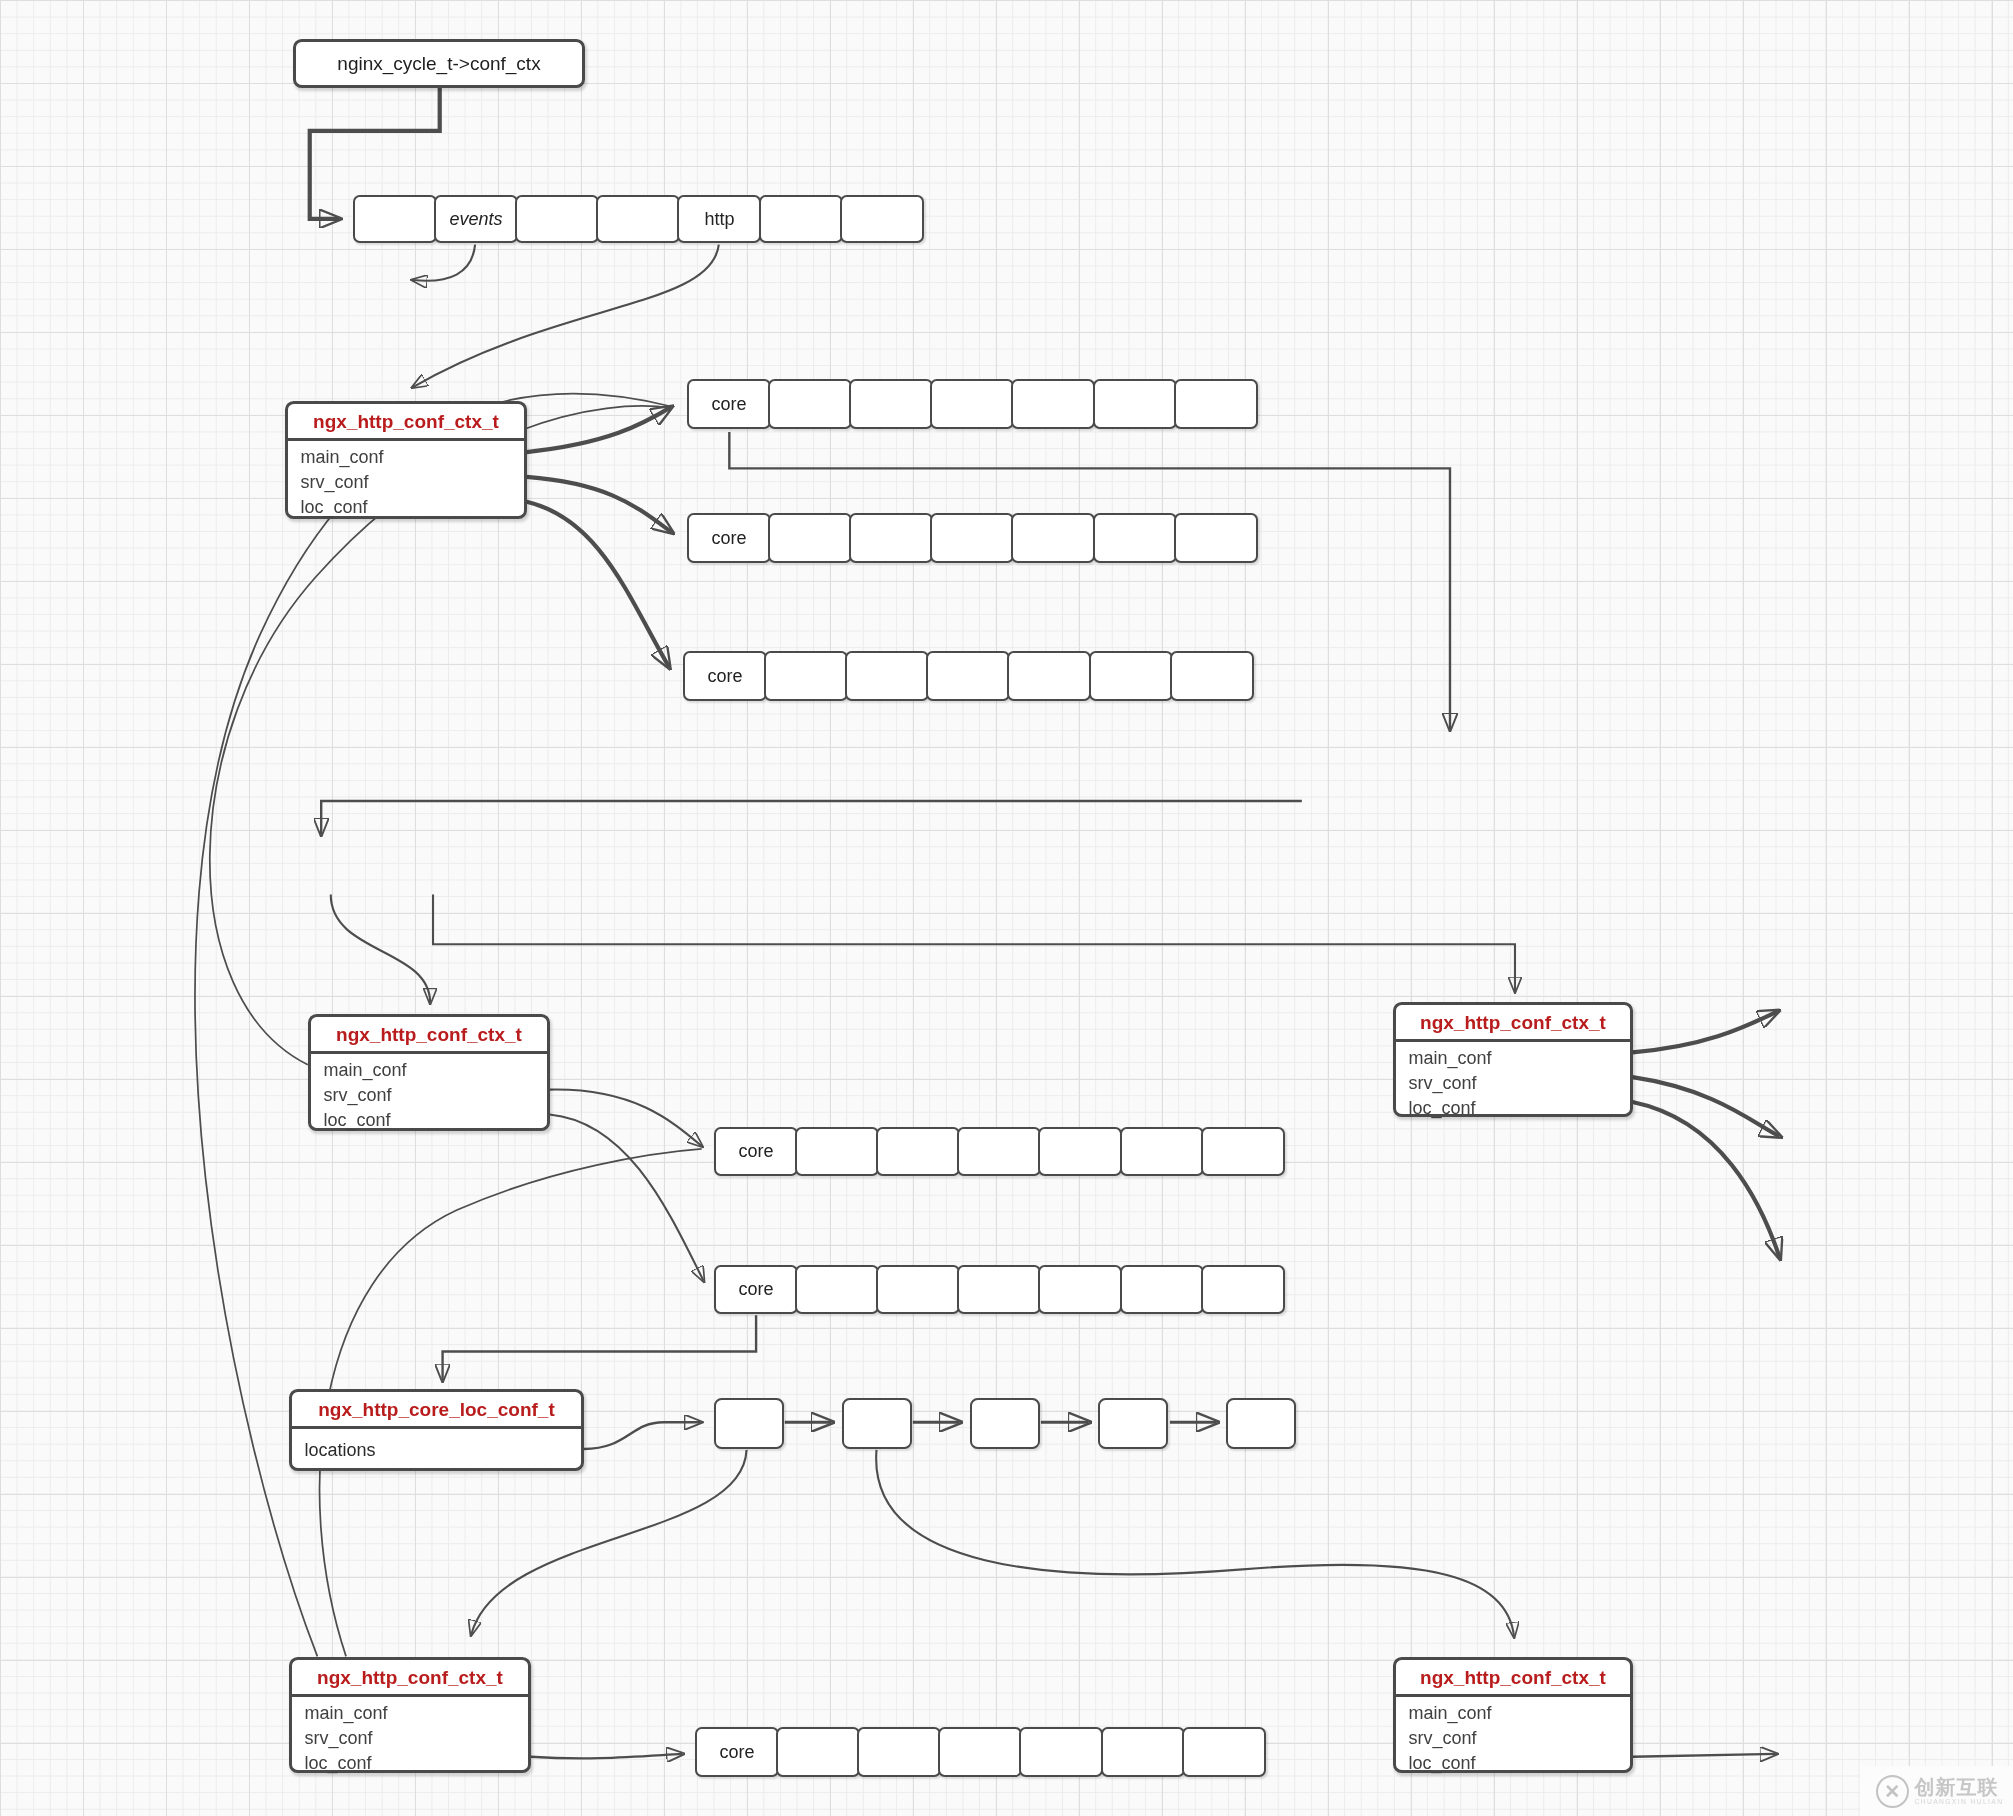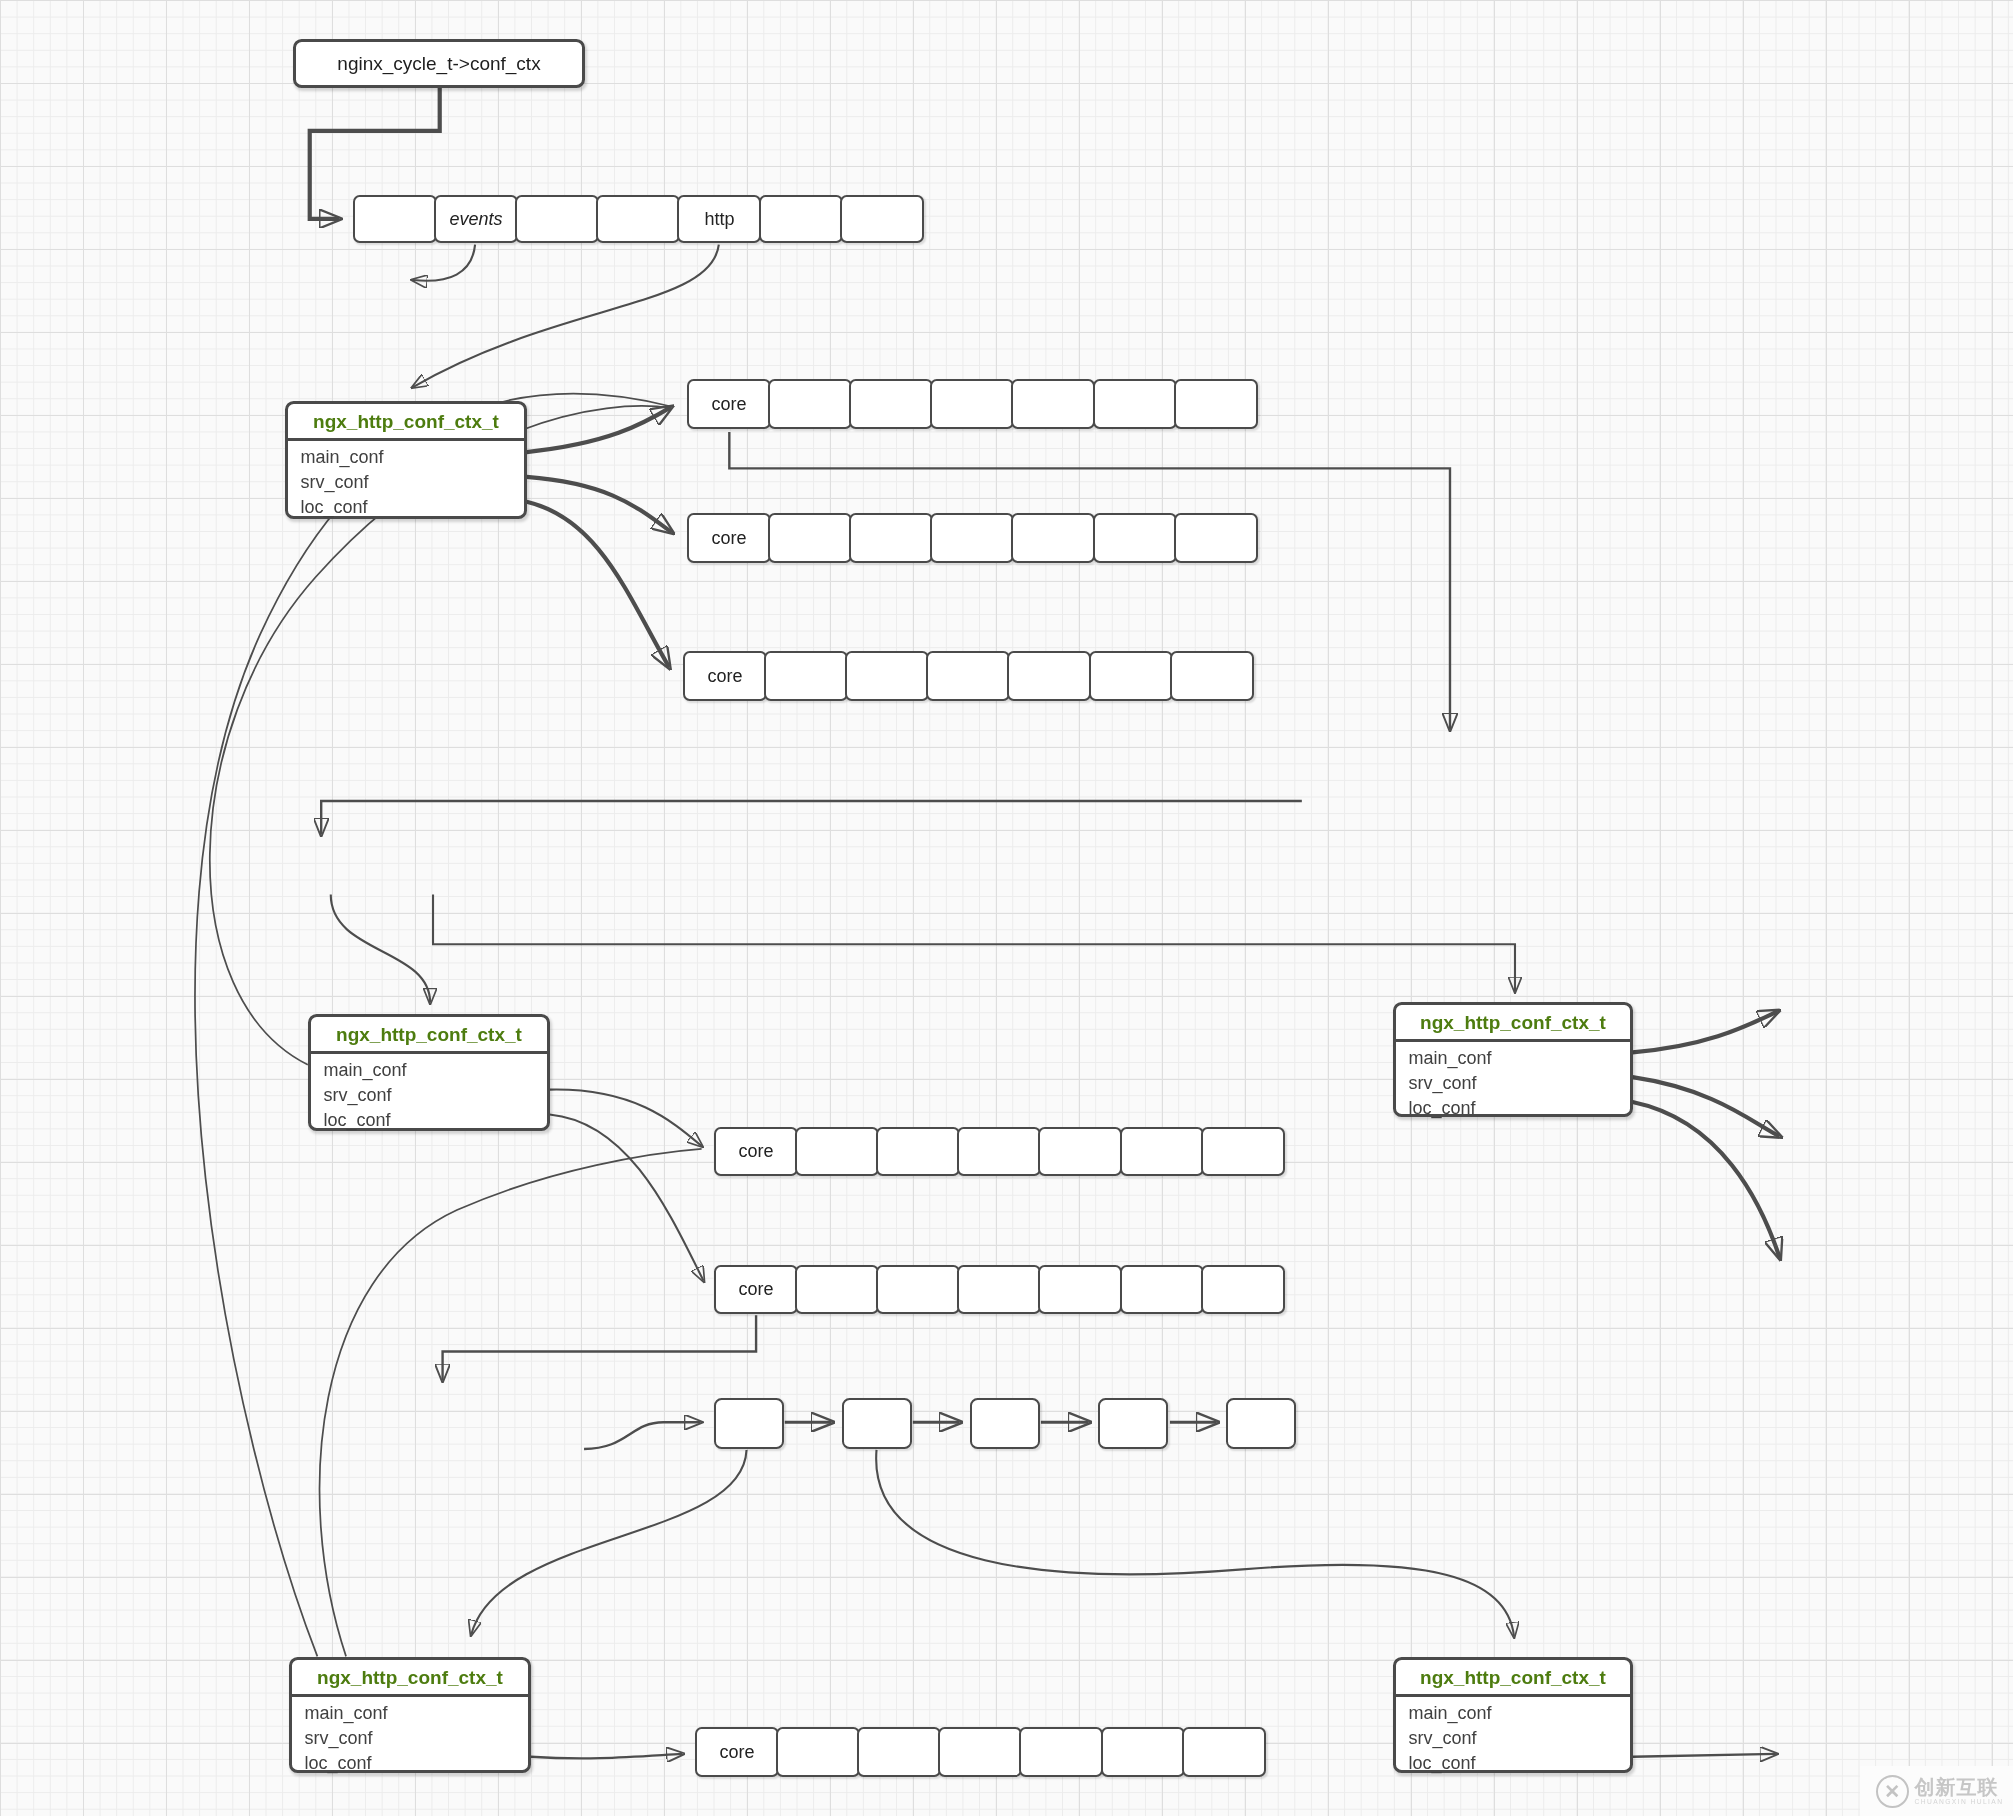"ngx_http_conf_ctx_t" .sbox-title { color: #4d7c0f -> #b91c1c }
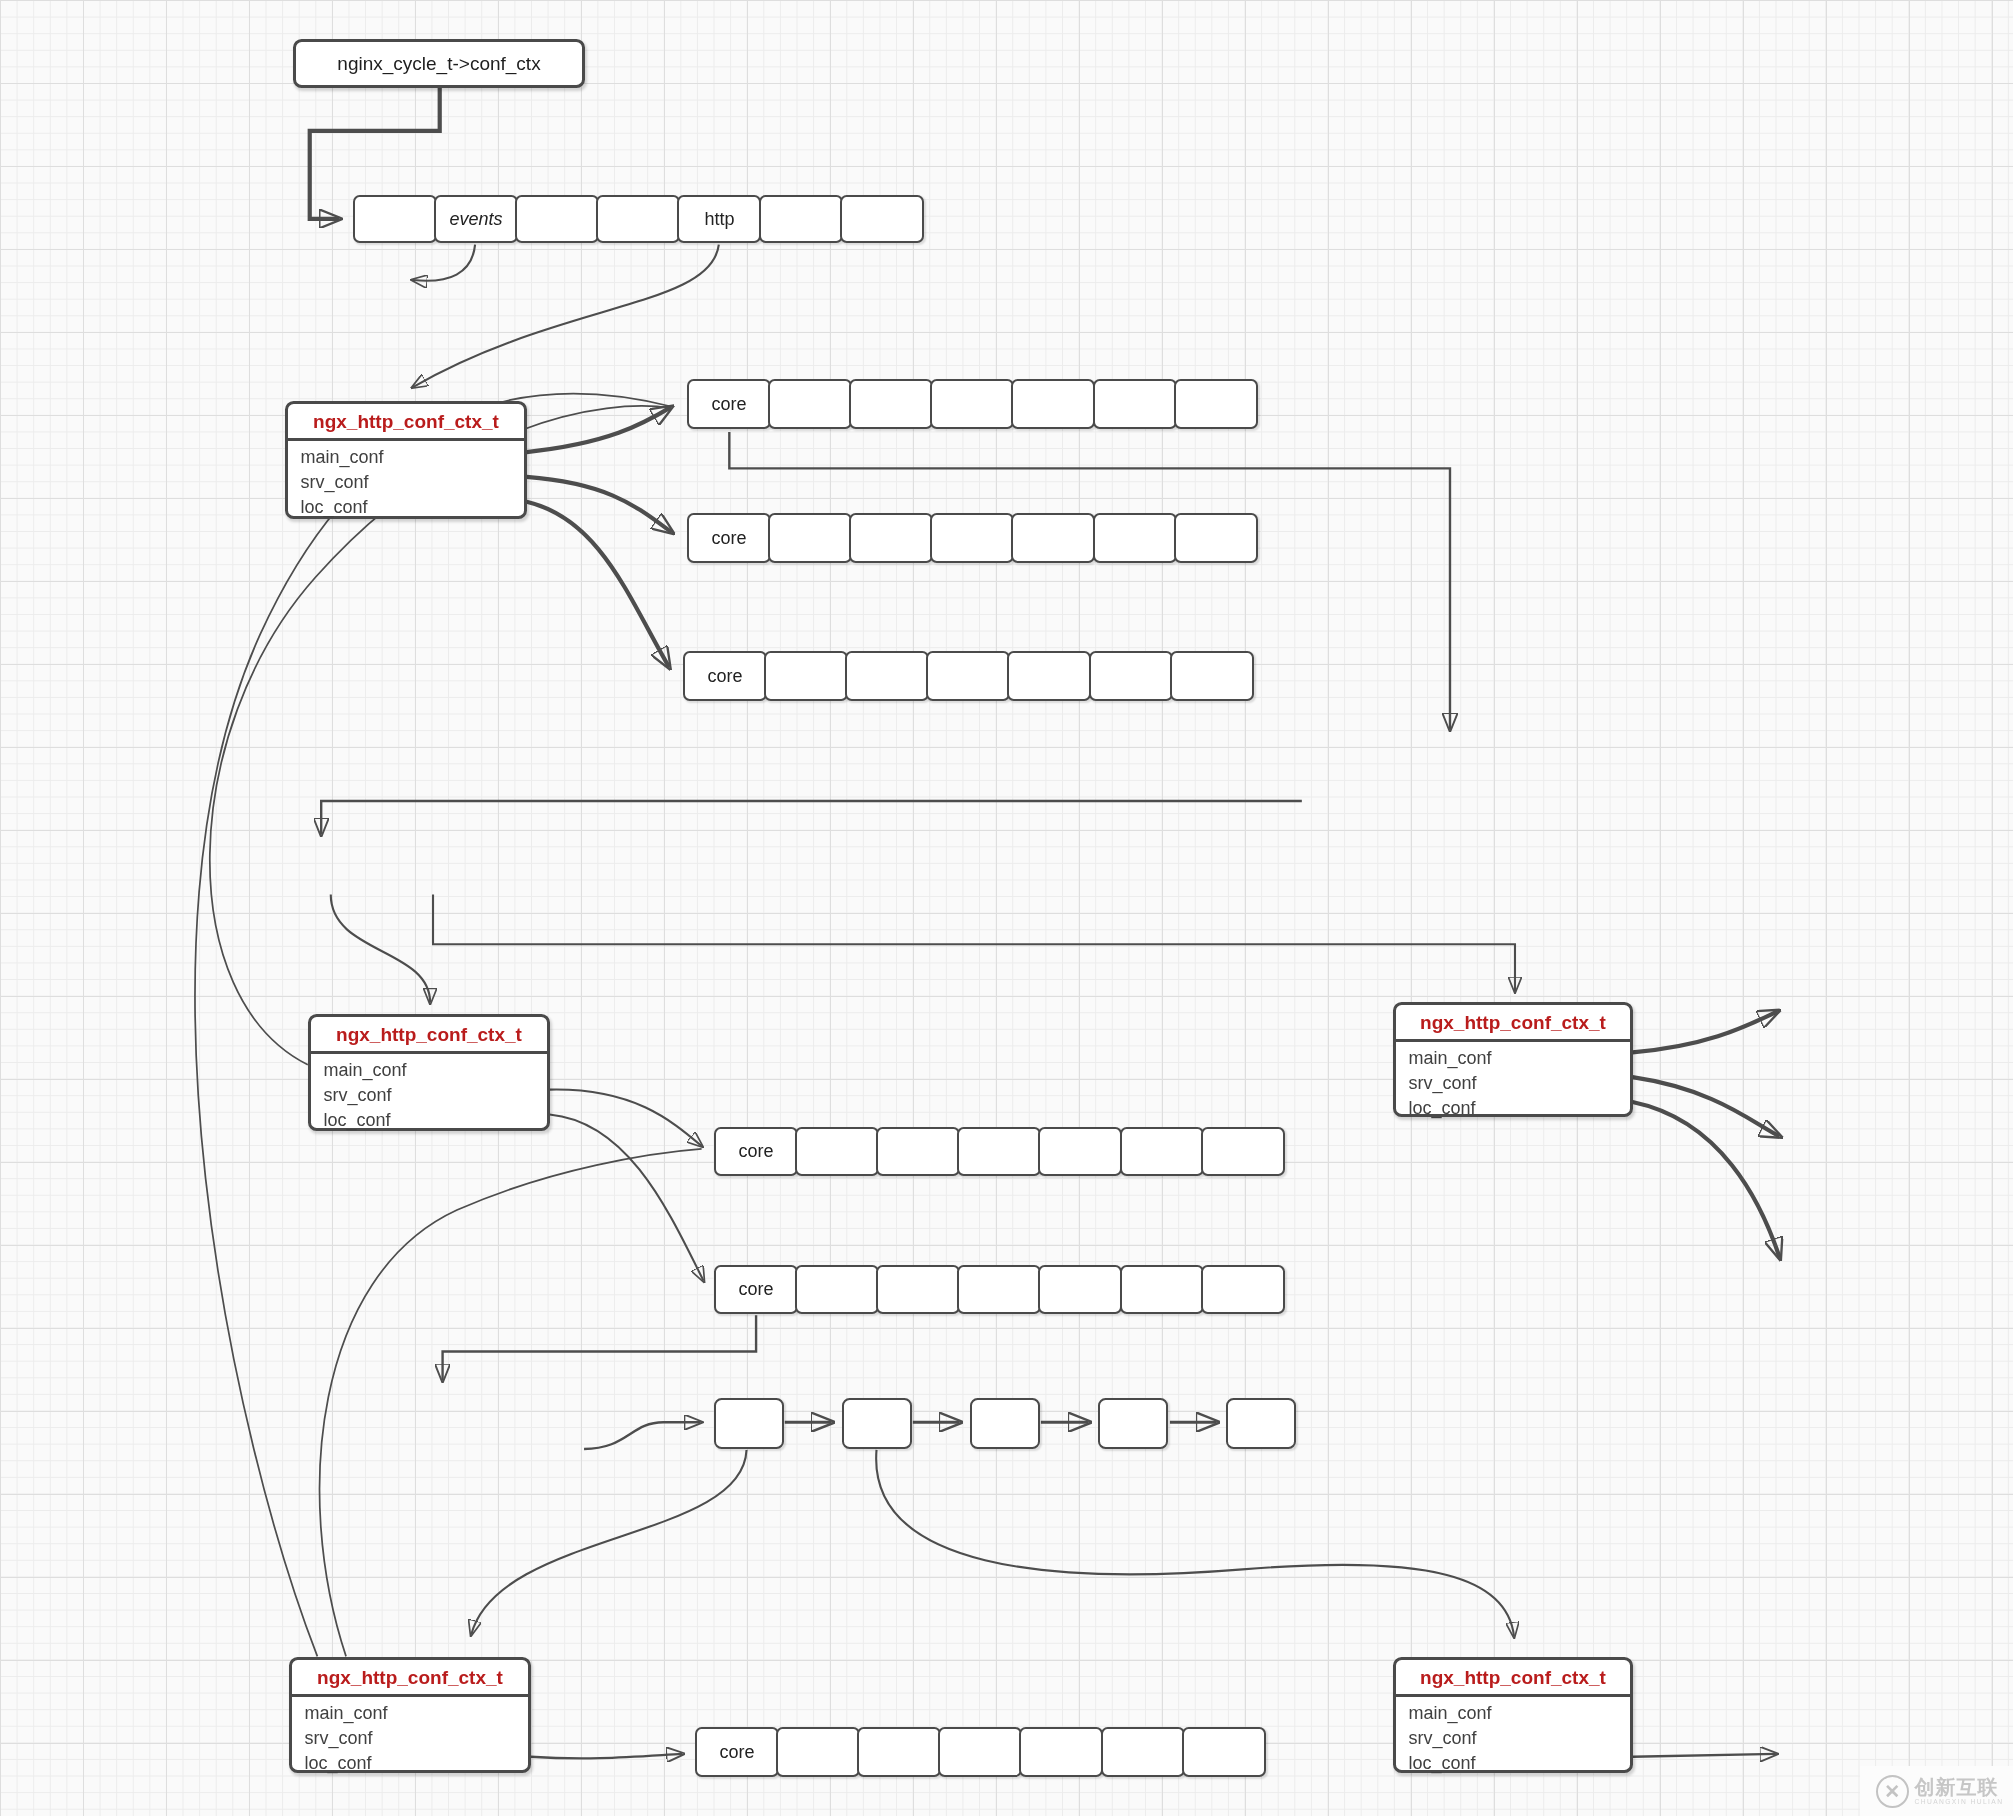"ngx_http_core_loc_conf_t" div.sbox { html: none -> <div> <div>ngx_http_core_loc_conf_t</div> <div> <div>locations</div> </div> </div> }
